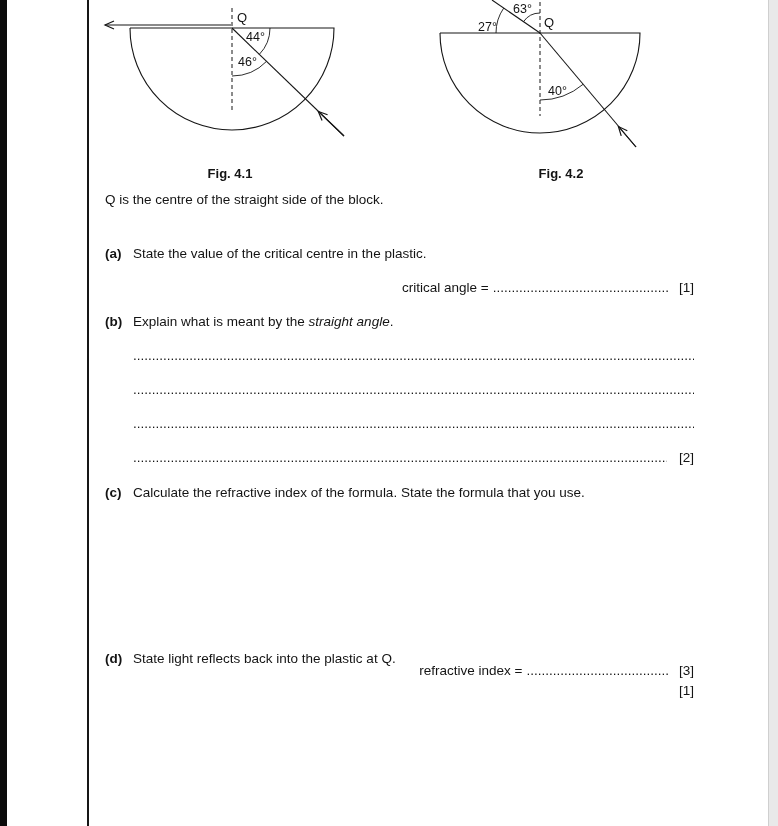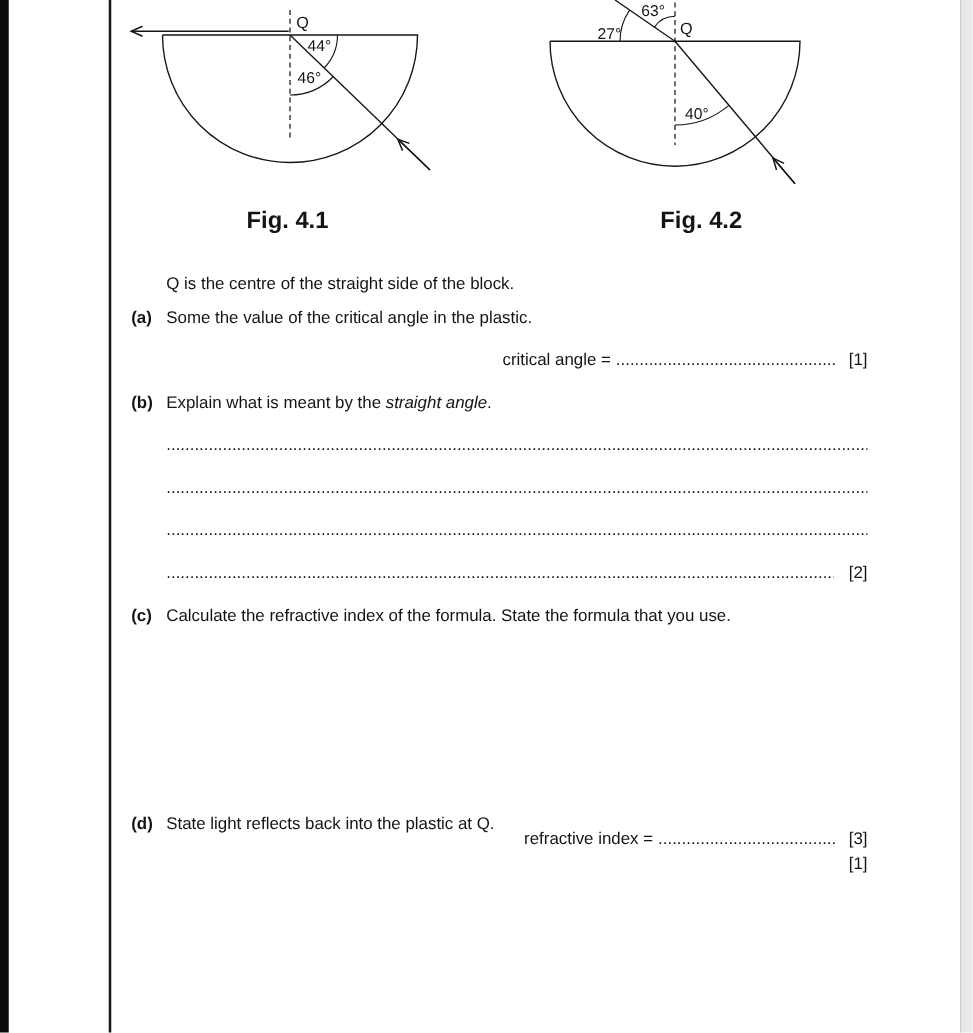"Fig. 4.1" .caption { font-size: 19px -> 13px }
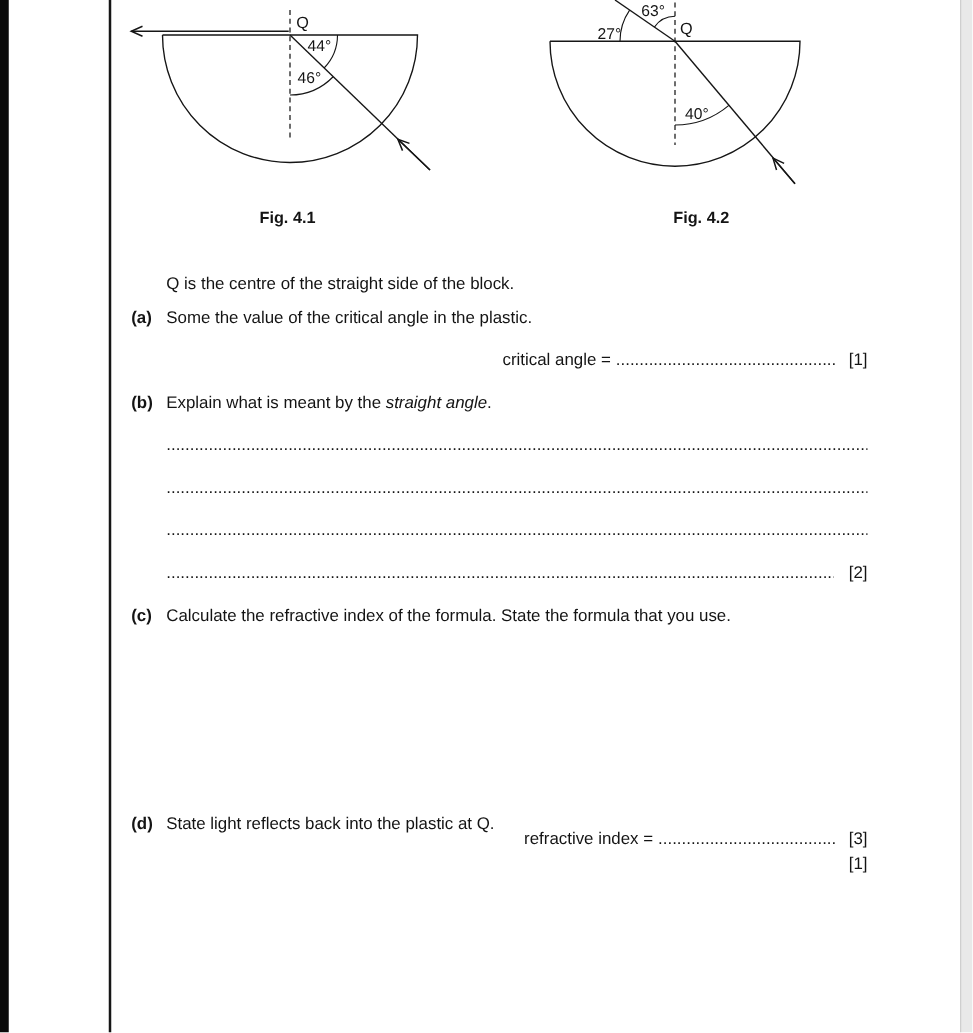"Q is the centre of" div.abs { margin-left: 28px -> none; top: 218px -> 191px }
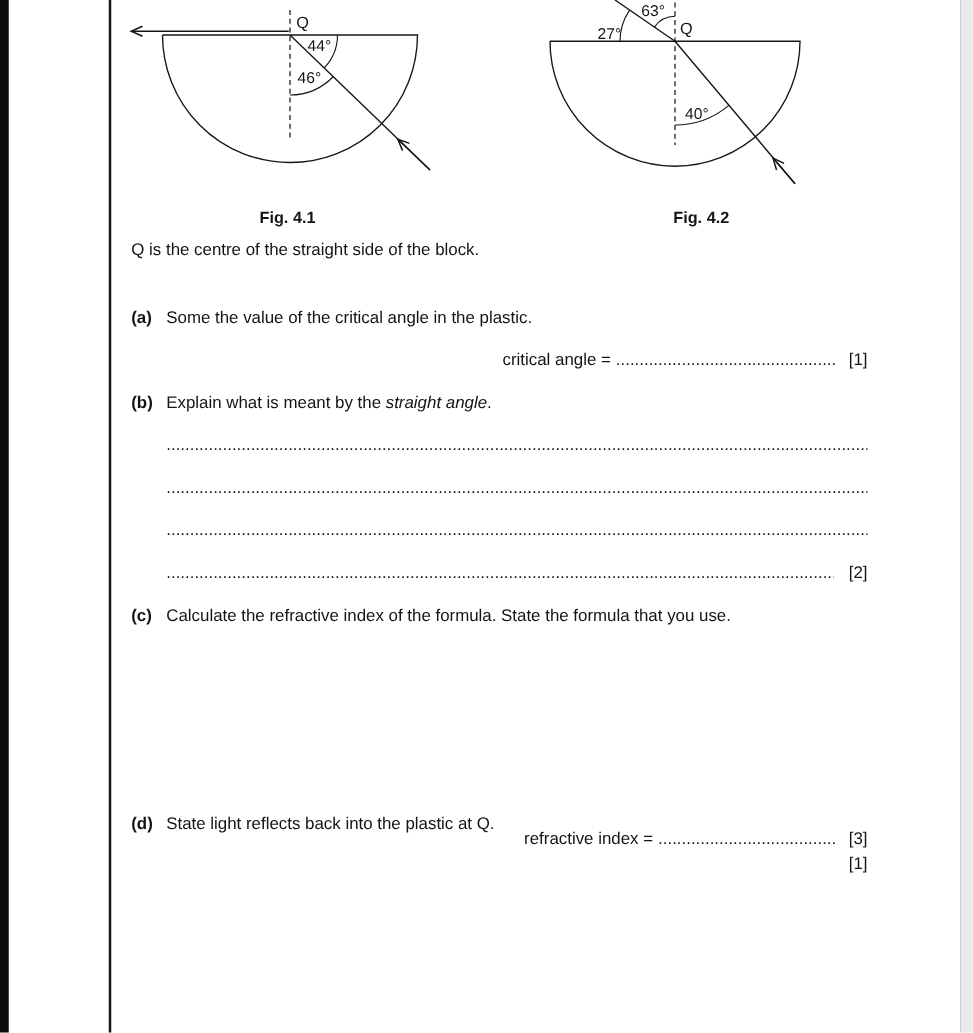"Some the value of the" span { text: Some the value of the critical angle -> State the value of the critical centre }
